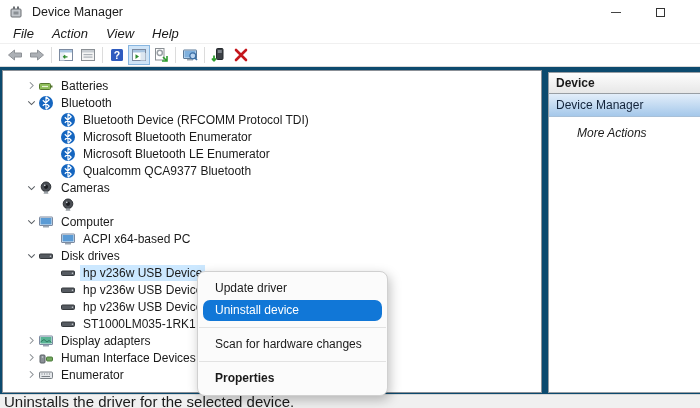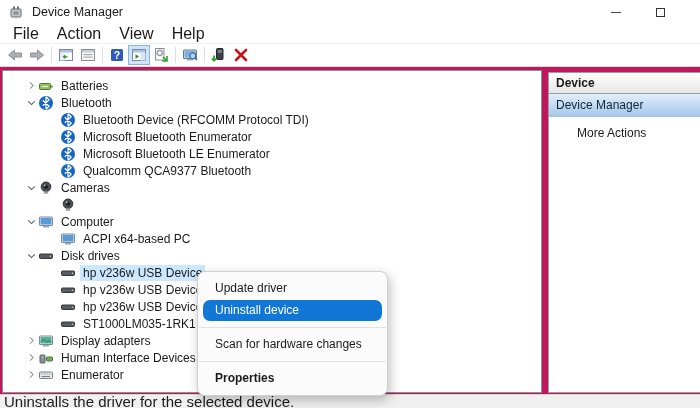"File" .menu-item { font-size: 16px -> 13px; font-style: none -> italic }
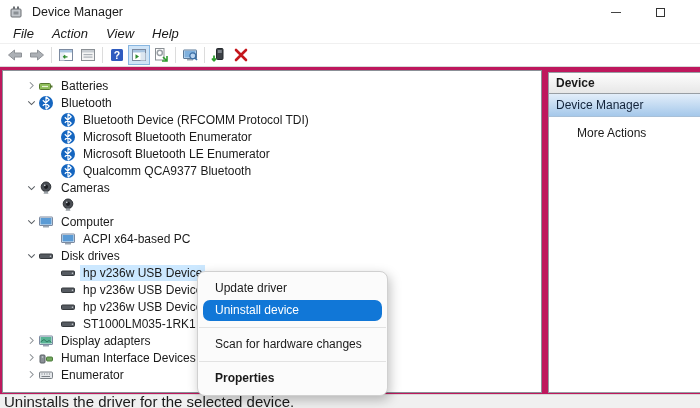"Batteries" .main { background: #be185d -> #0c4a6e }
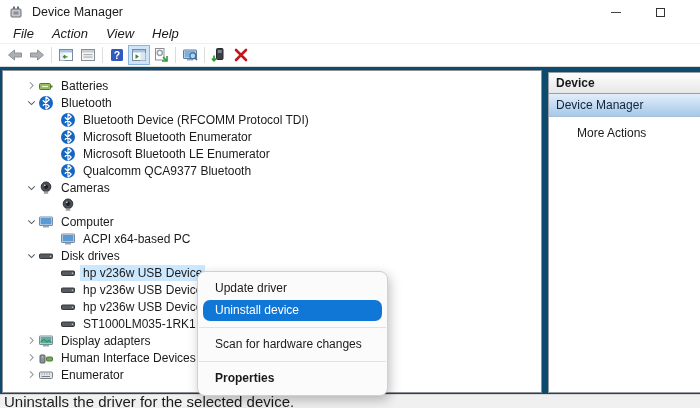"More Actions" .more-actions { font-style: none -> italic }
